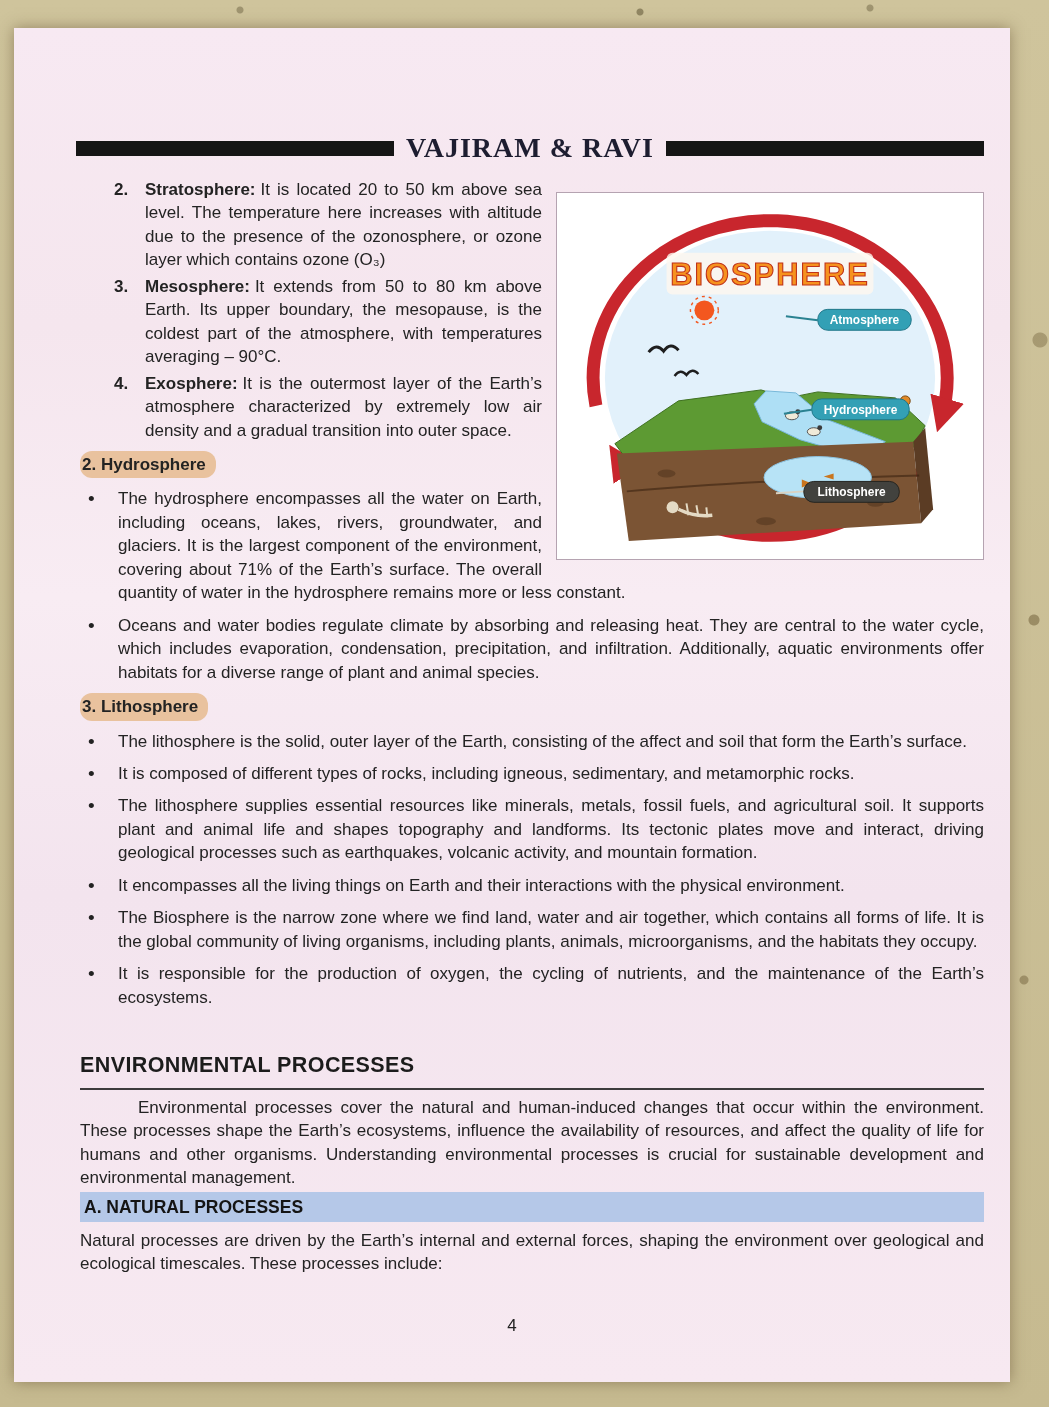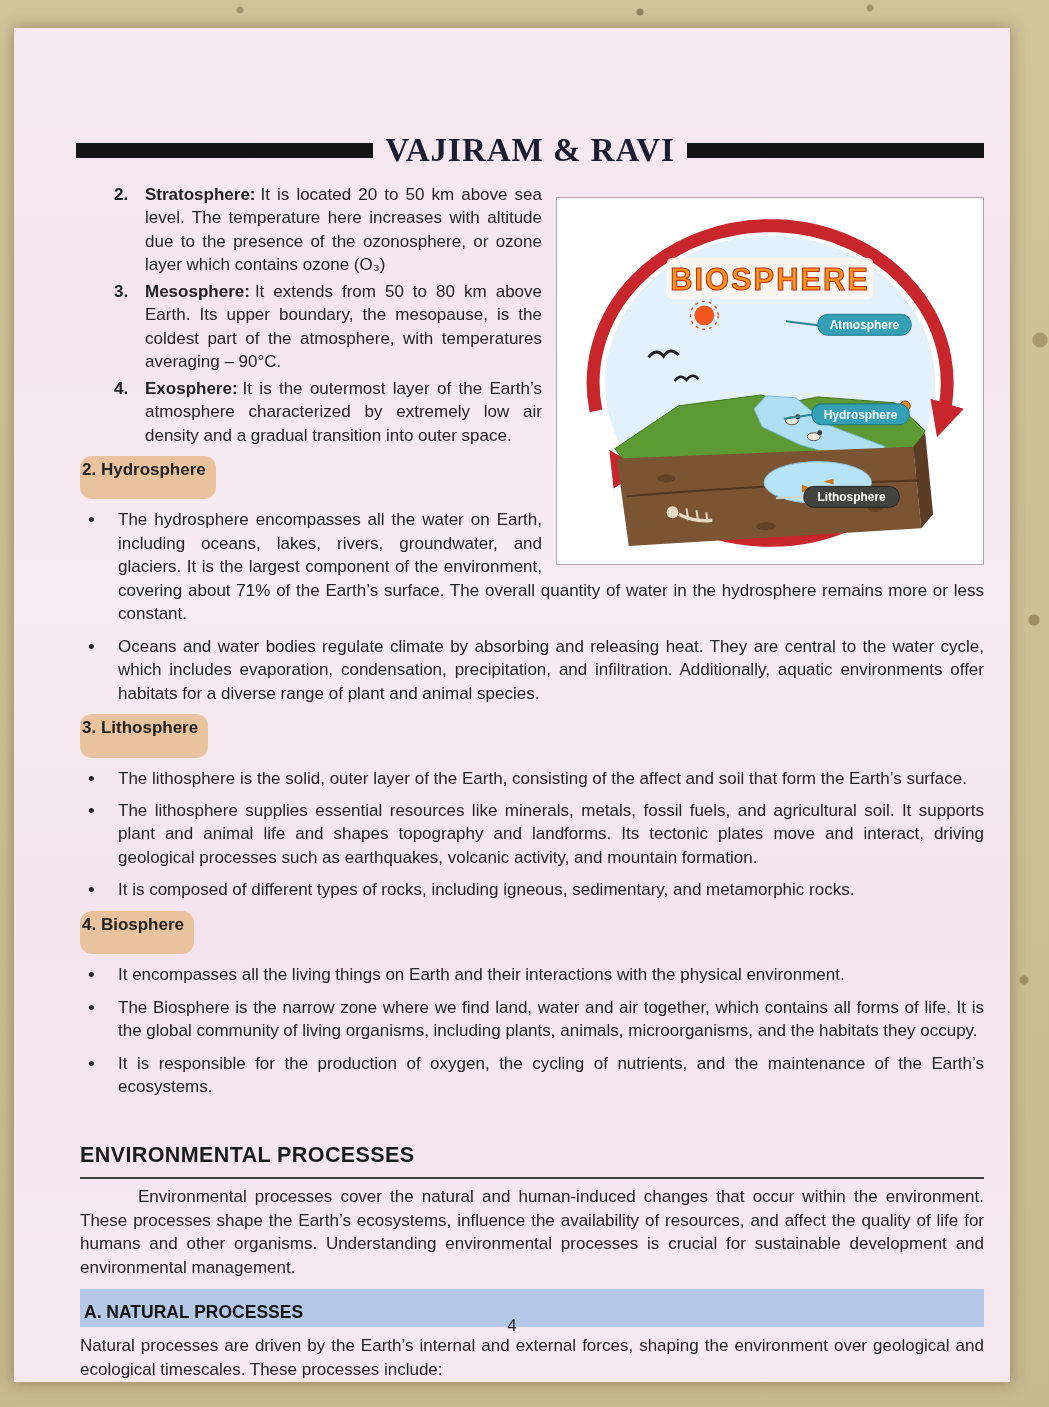"VAJIRAM & RAVI" .header-title { font-size: 33px -> 28px }
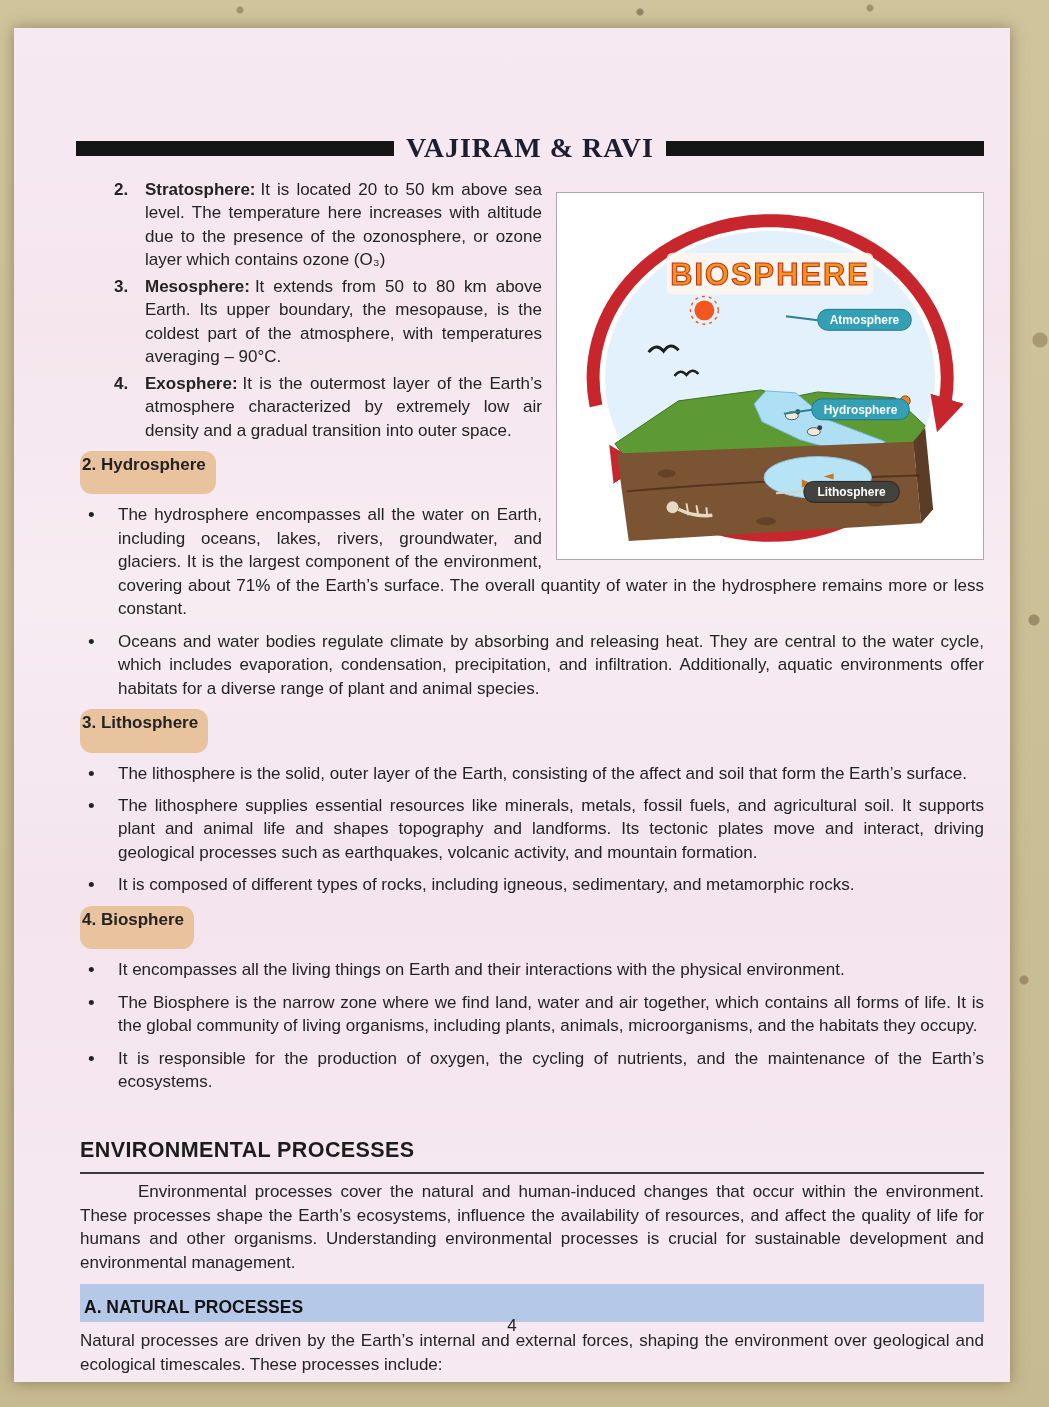"2. Hydrosphere" .sec-heading .hl { padding: 2px 10px 18px 2px -> 2px 10px 2px 2px }
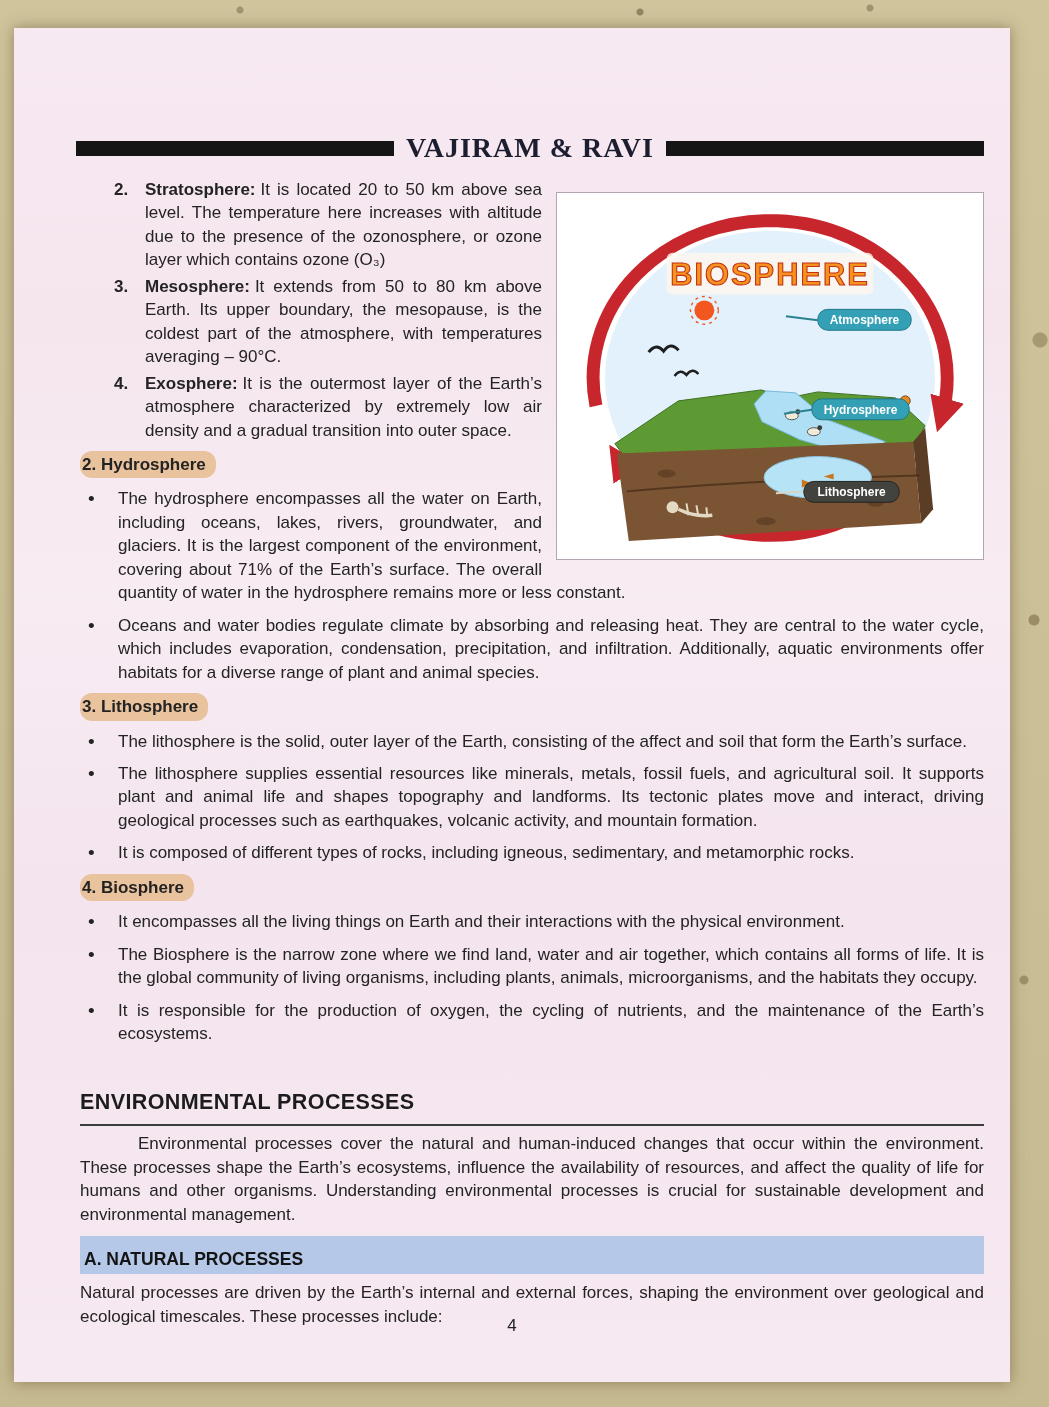"The lithosphere supplies essential" div.bullet { order: before "It is composed of different" -> after "It is composed of different" }
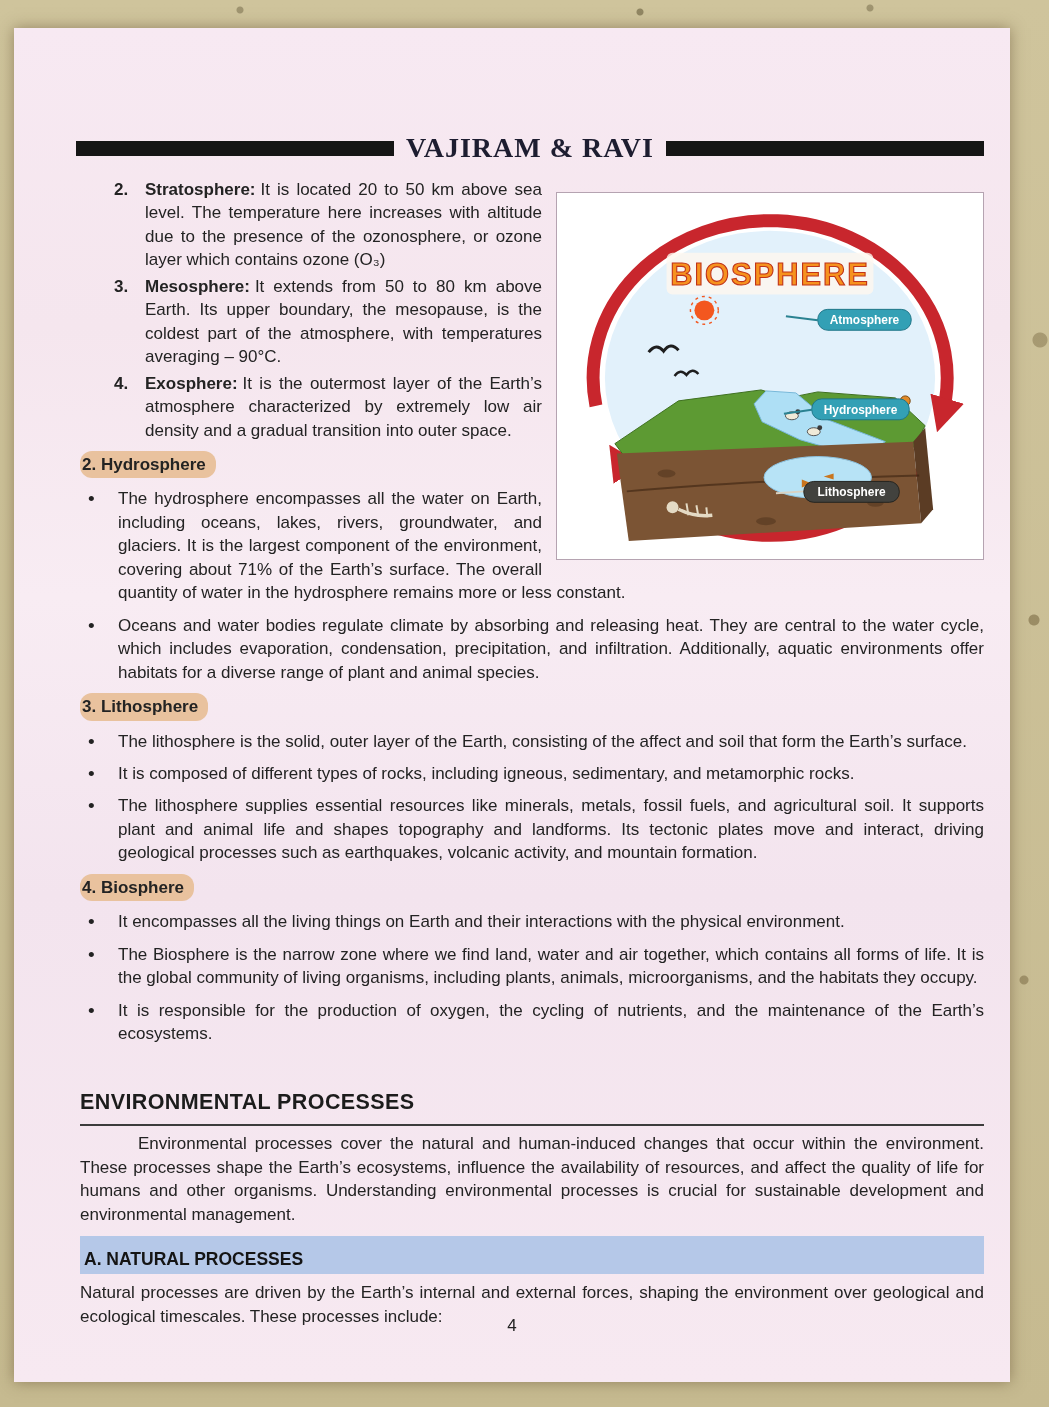"4. Biosphere" div.sec-heading { html: <div><span>4. Biosphere</span></div> -> none }
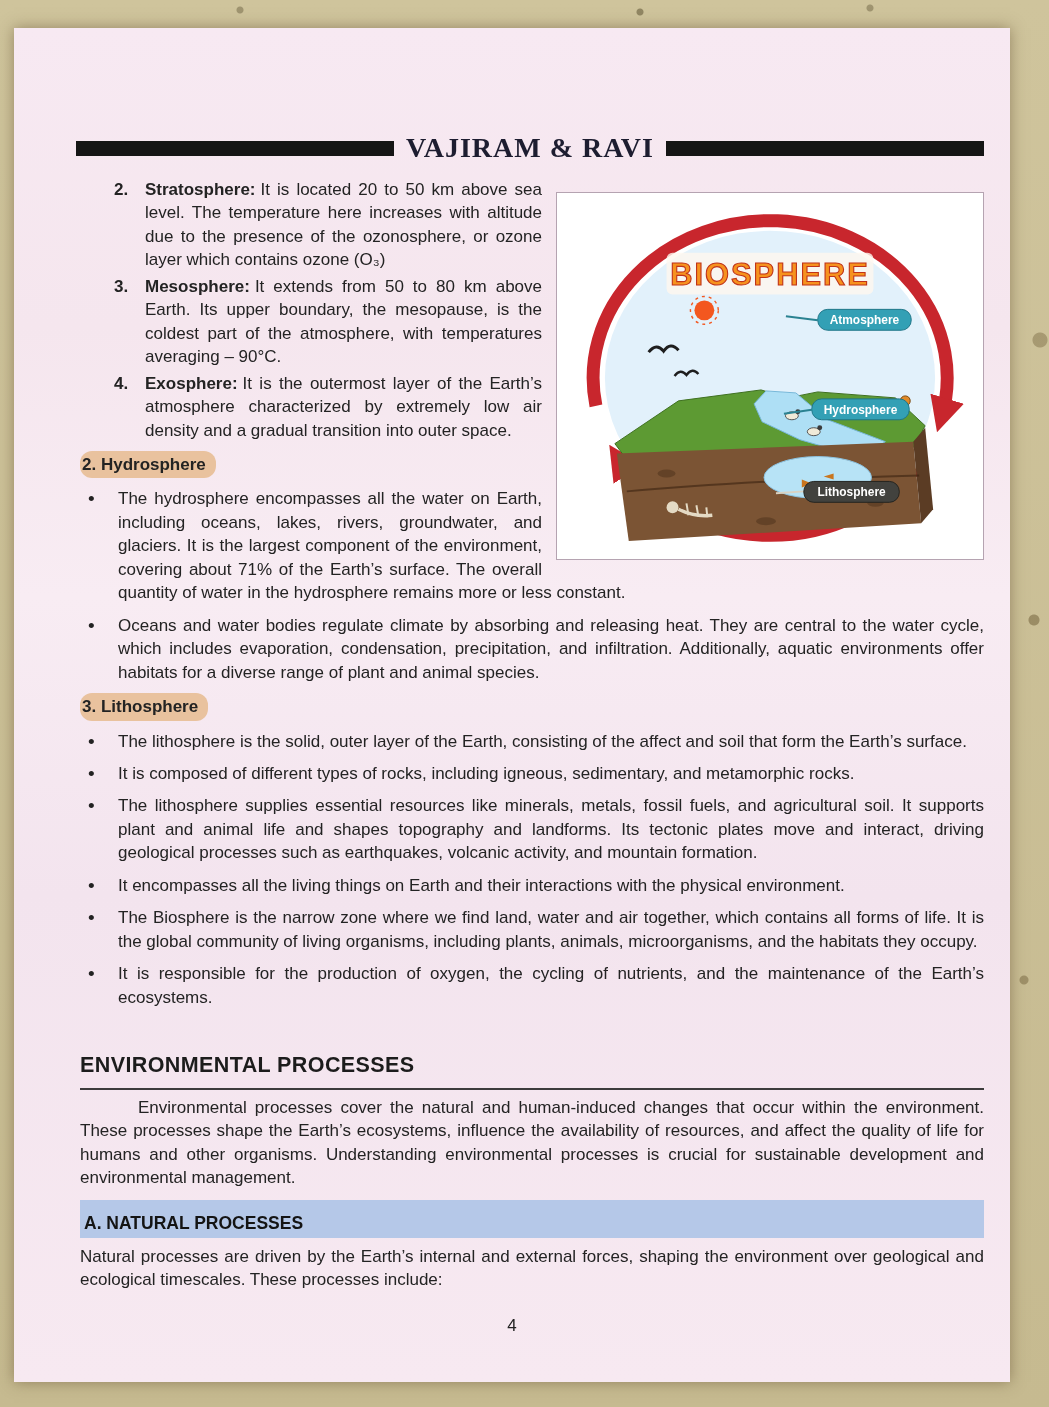"A. NATURAL PROCESSES" .blue-heading { margin: 10px 0 7px 0 -> 2px 0 7px 0; padding: 11px 8px 3px 4px -> 3px 8px 3px 4px }
